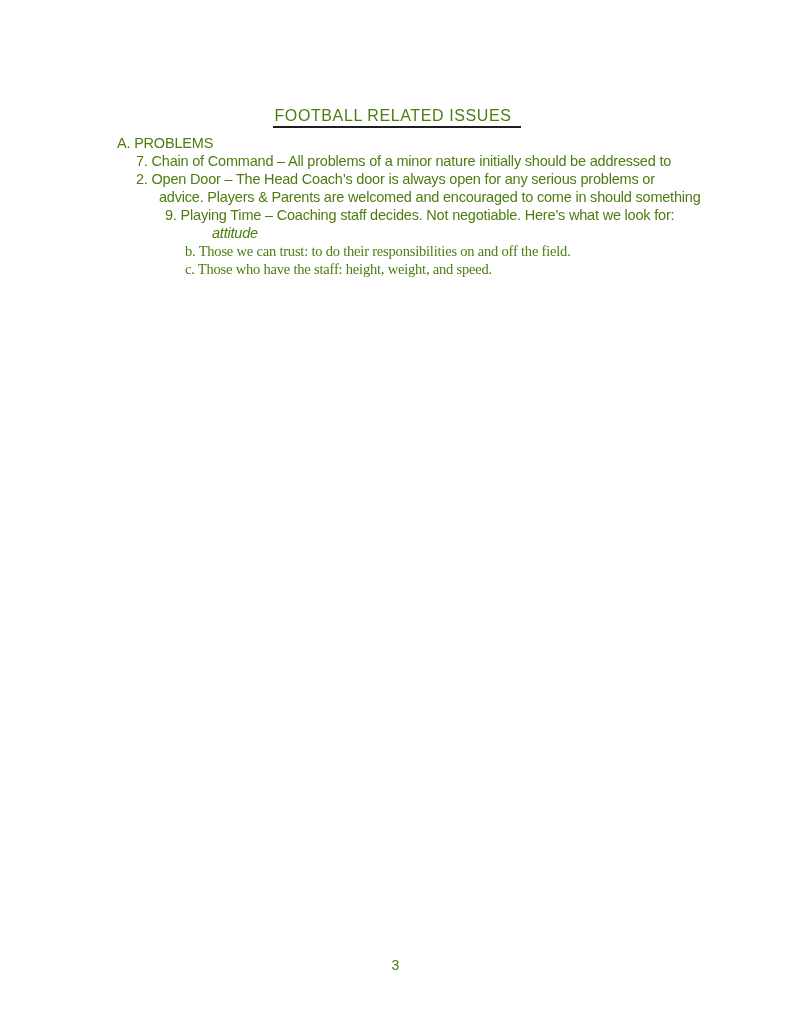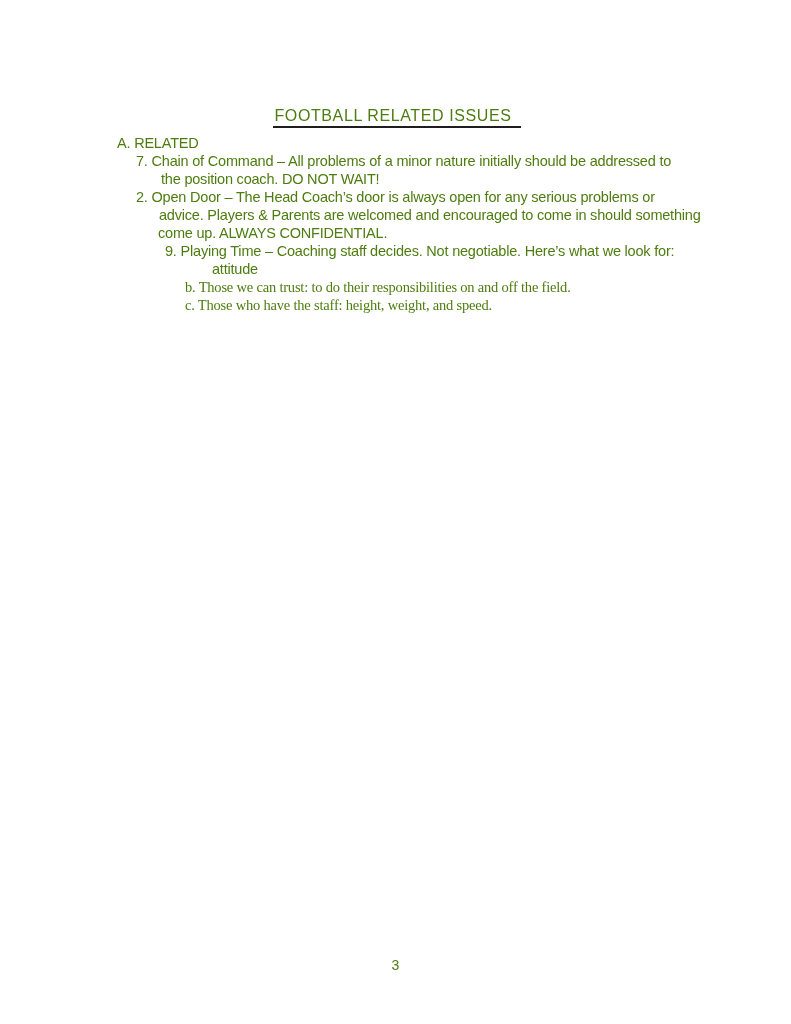"A. RELATED" div.heading { text: RELATED -> PROBLEMS }
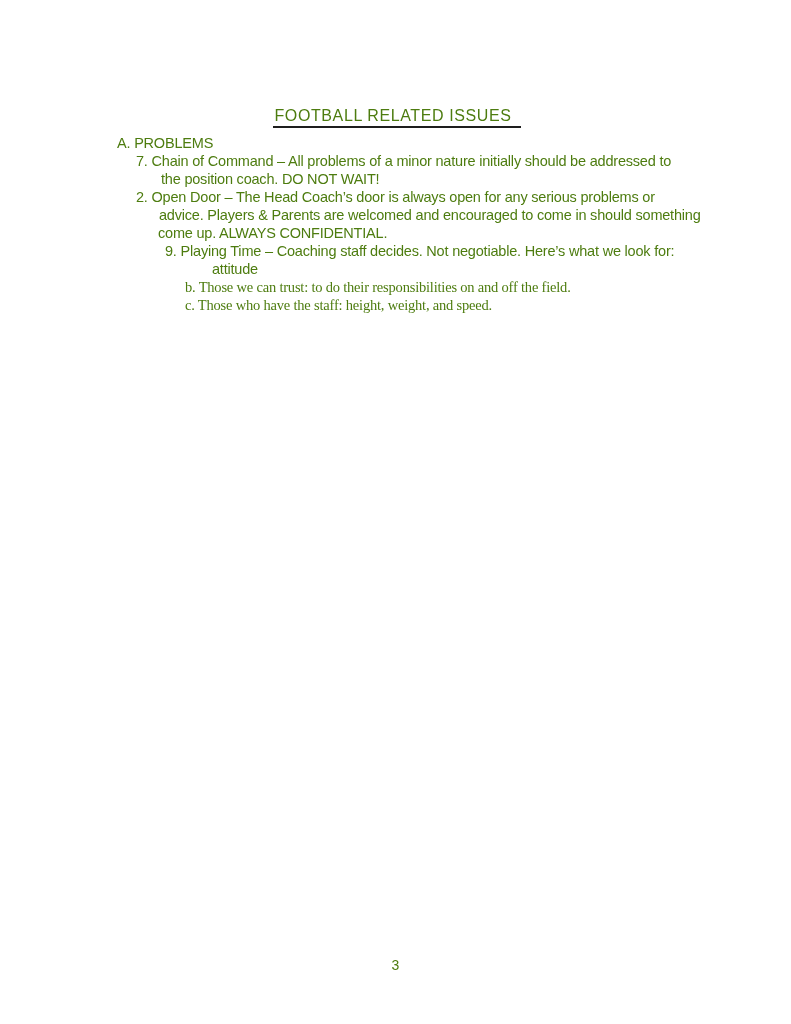"the position coach. DO NOT" div.line { html: <div>the position coach. DO NOT WAIT!</div> -> none }
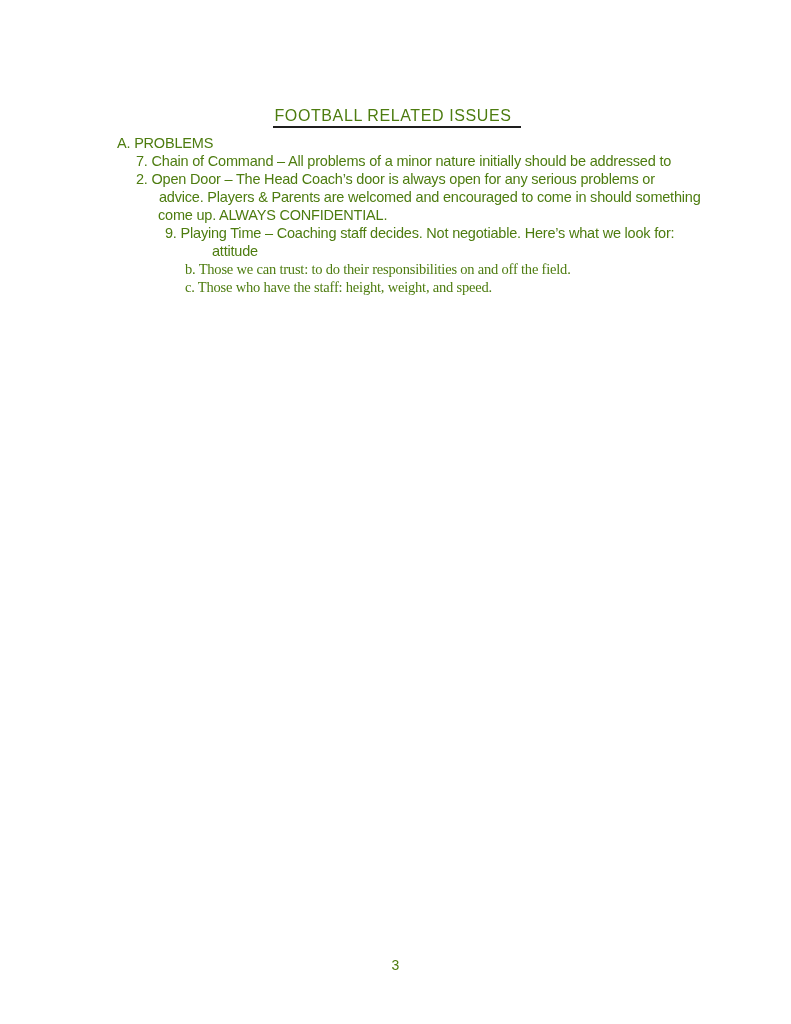"come up. ALWAYS CONFIDENTIAL." div.line { html: <div>come up. ALWAYS CONFIDENTIAL.</div> -> none }
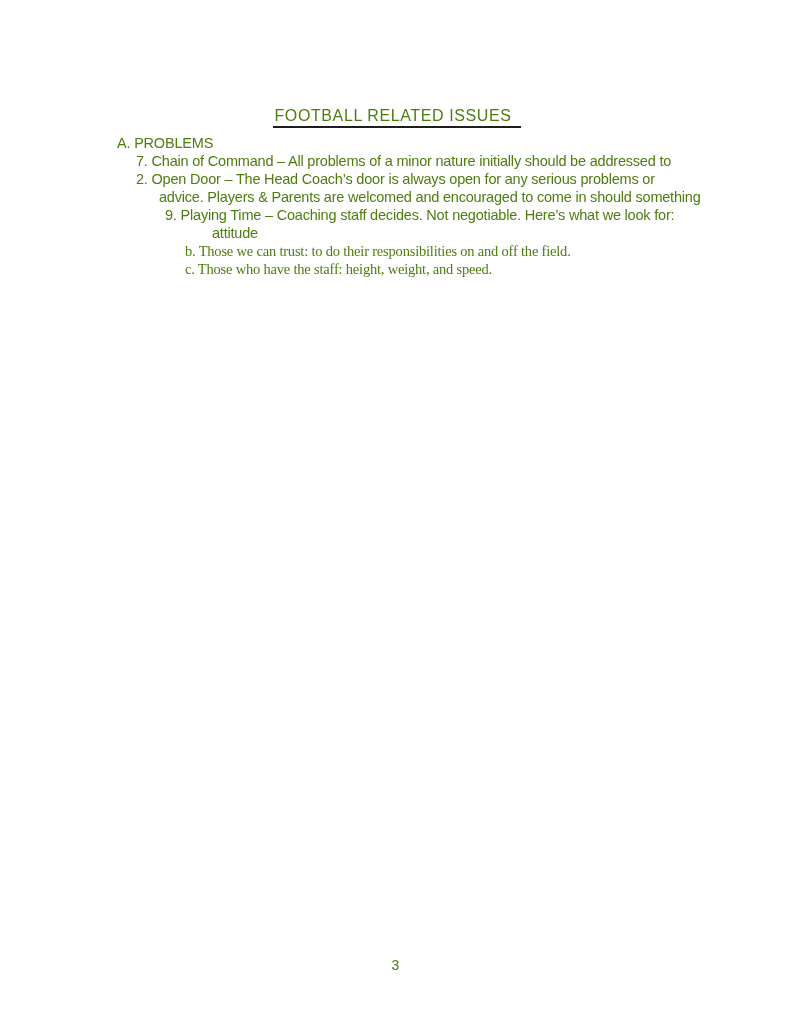"attitude" .ind-sub-aw { font-style: none -> italic }
